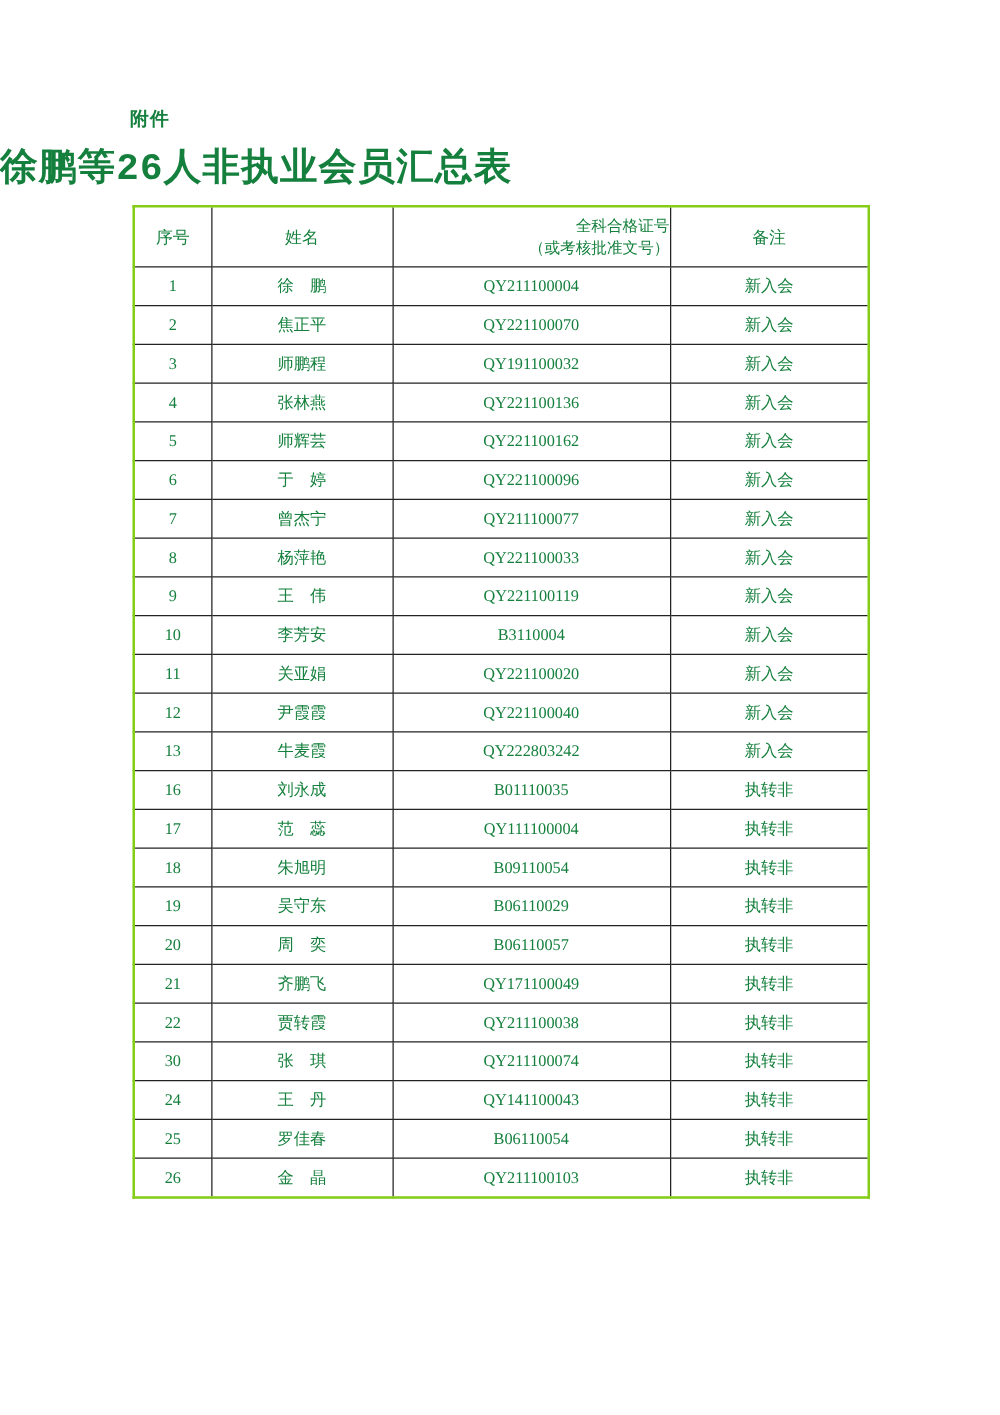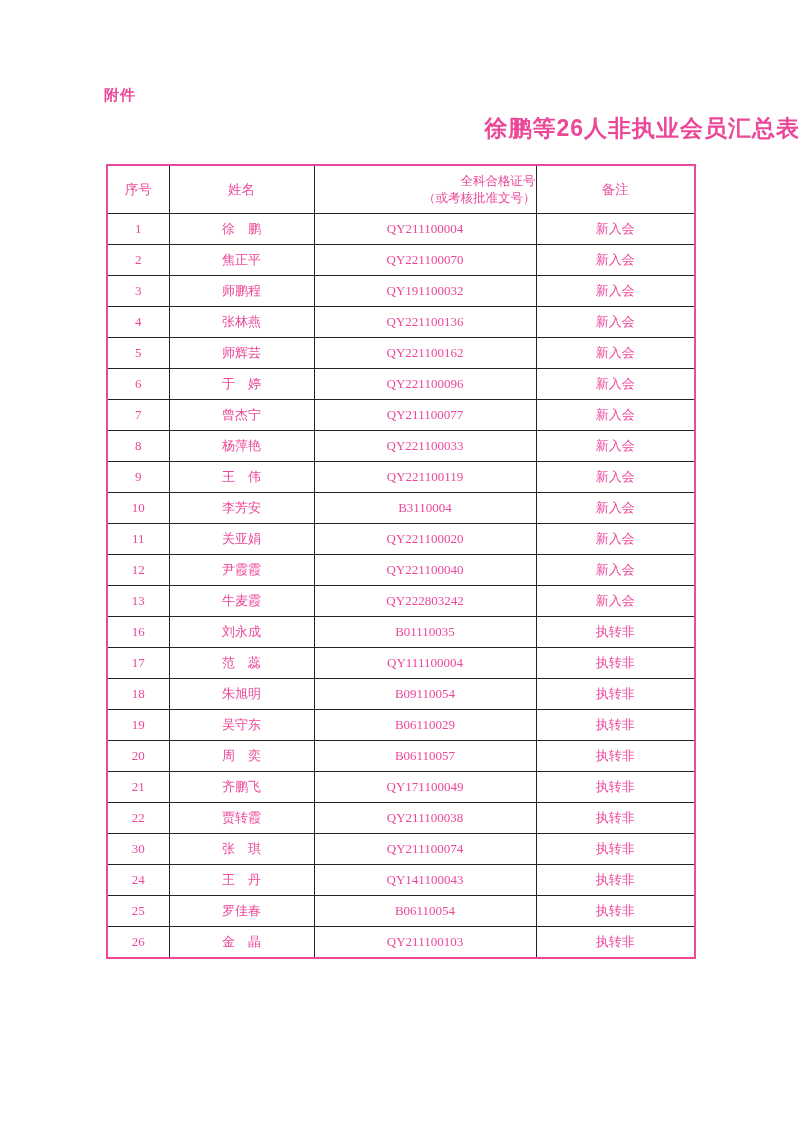"附件" .page { color: #ec4899 -> #15803d }
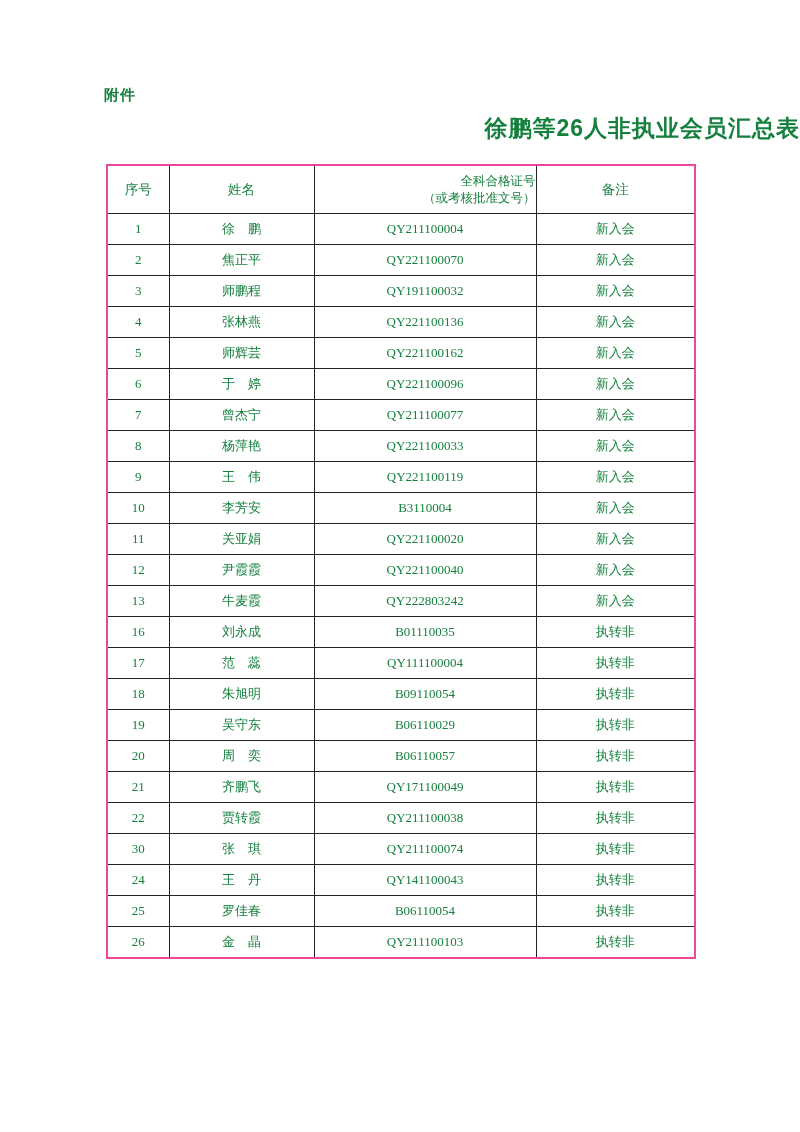"徐鹏等26人非执业会员汇总表" .doc-title { font-family: Liberation Sans, sans-serif -> Liberation Mono, monospace; font-size: 23px -> 30px; text-align: right -> left }
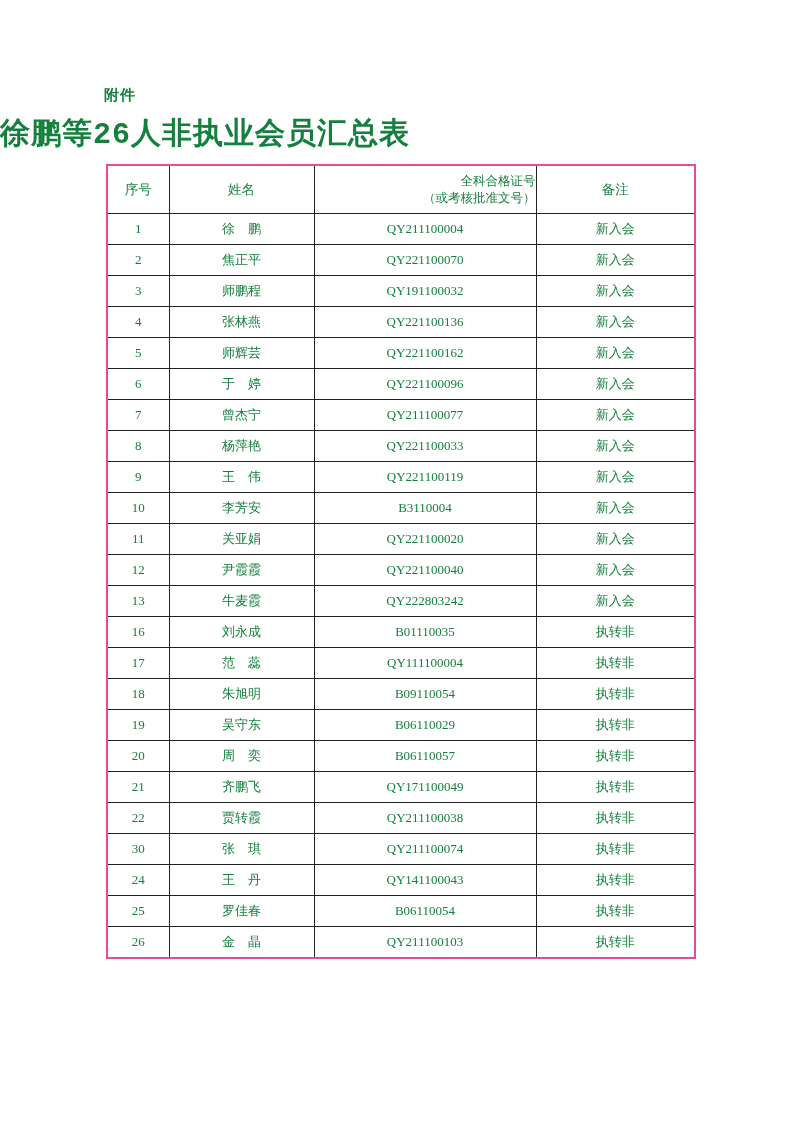"序号" table.members { border: 2px solid #ec4899 -> 2px solid #84cc16 }
